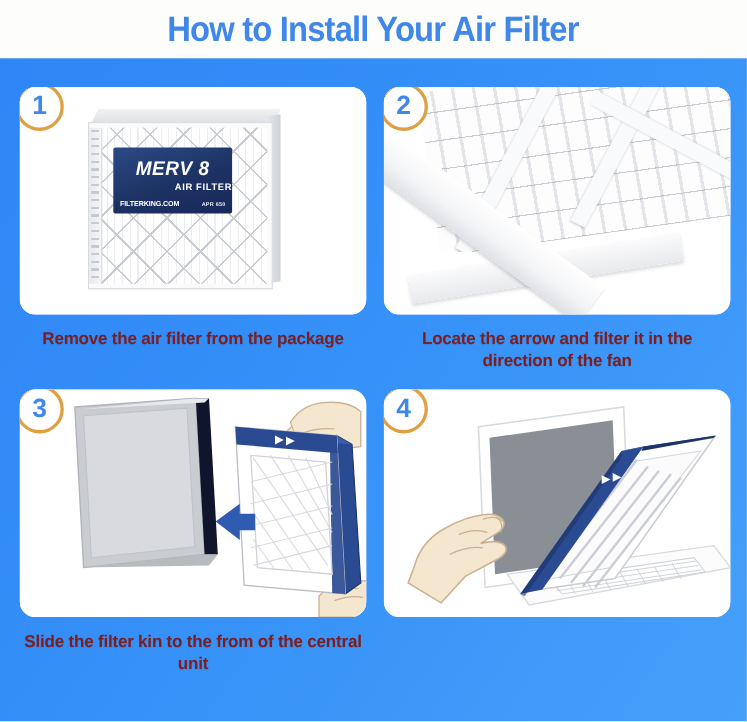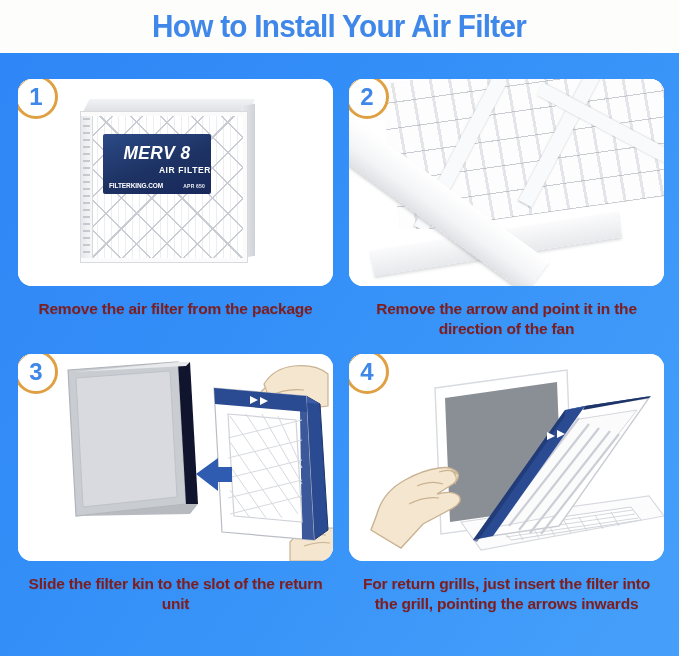"Remove the arrow and point" div.caption { text: Remove the arrow and point -> Locate the arrow and filter }
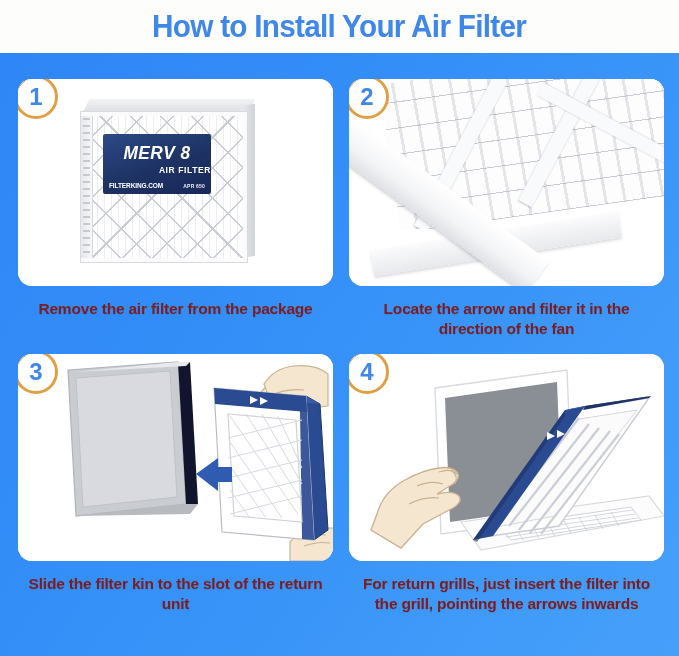"Slide the filter kin to" div.caption { text: slot of the return -> from of the central }
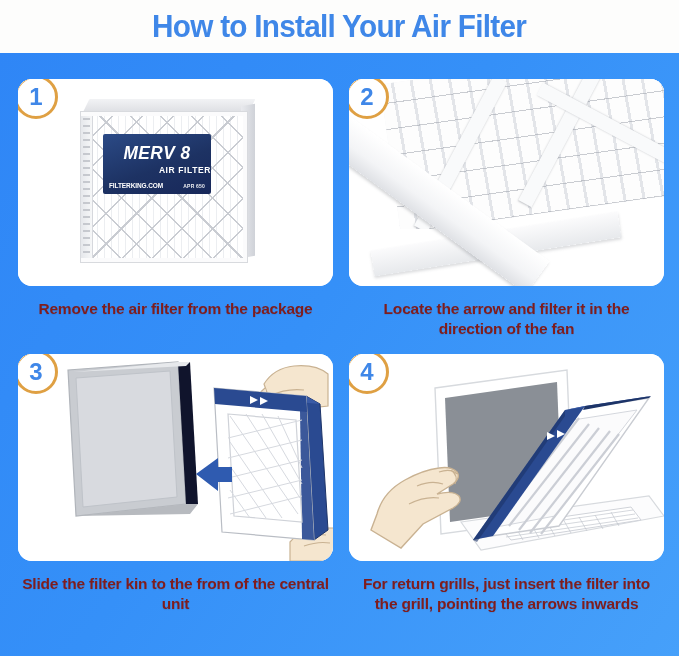"For return grills, just insert" div.caption { html: <div>For return grills, just insert the filter into the grill, pointing the arrows inwards</div> -> none }
